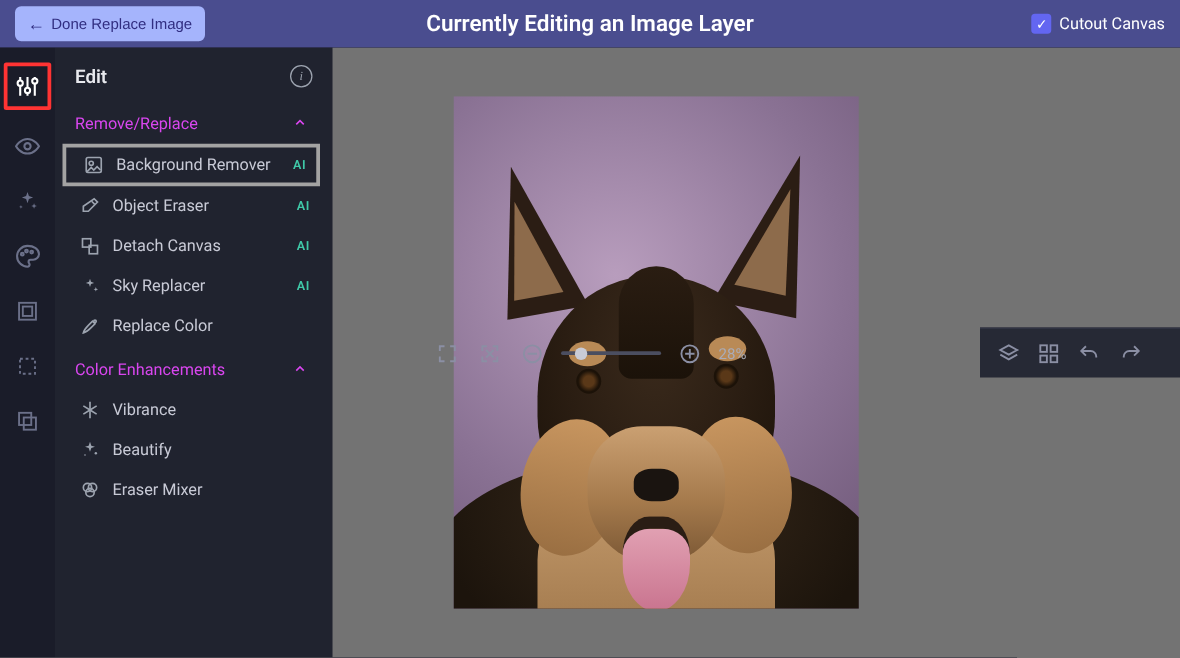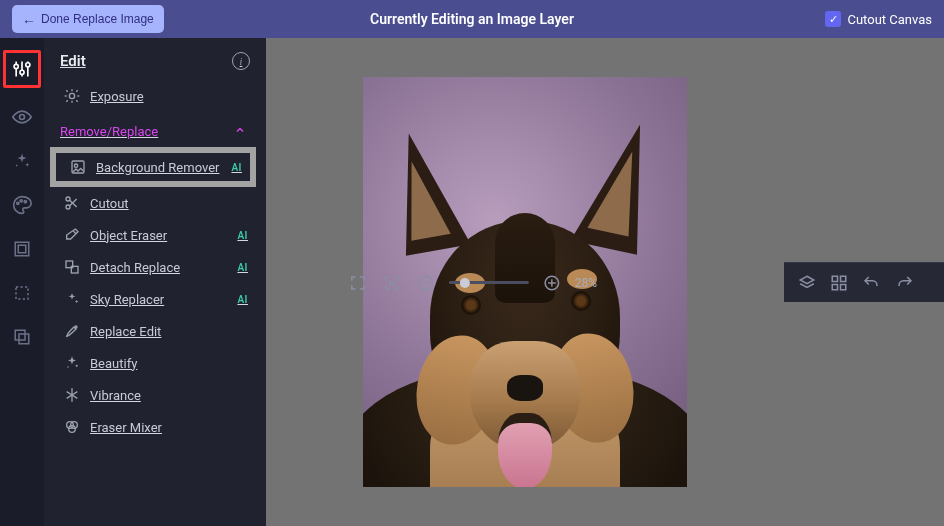"Currently Editing an Image Layer" .top-title { font-size: 14px -> 18px }
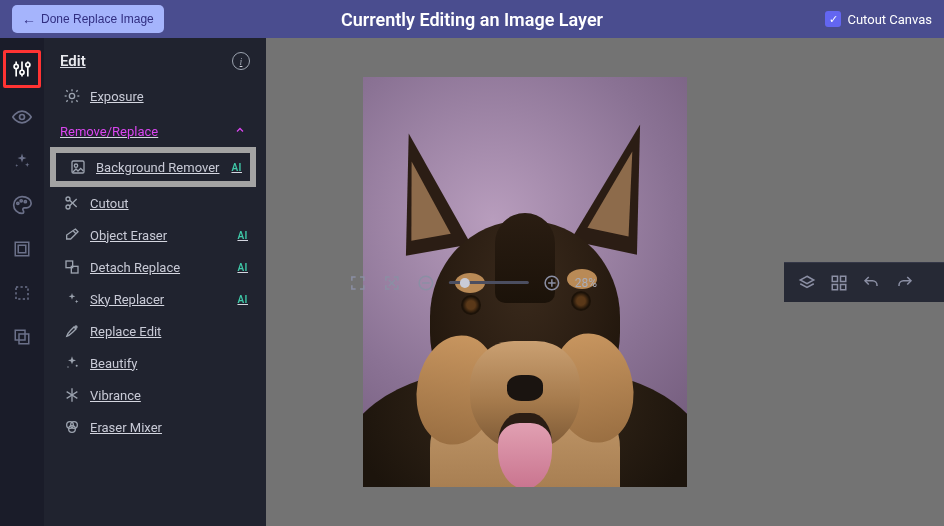"Edit" .main { text-decoration: underline -> none }
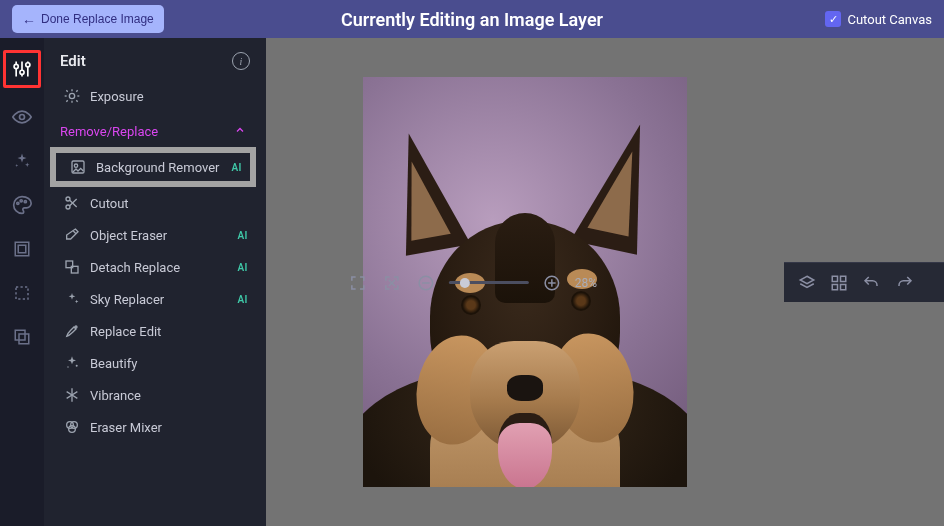"Exposure" div.tool-item { html: <div> <span> <svg> <circle></circle> <line></line> <line></line> <line></line> <line></line> <line></line> <line></line> <line></line> <line></line> </svg> </span> <span>Exposure</span> </div> -> none }
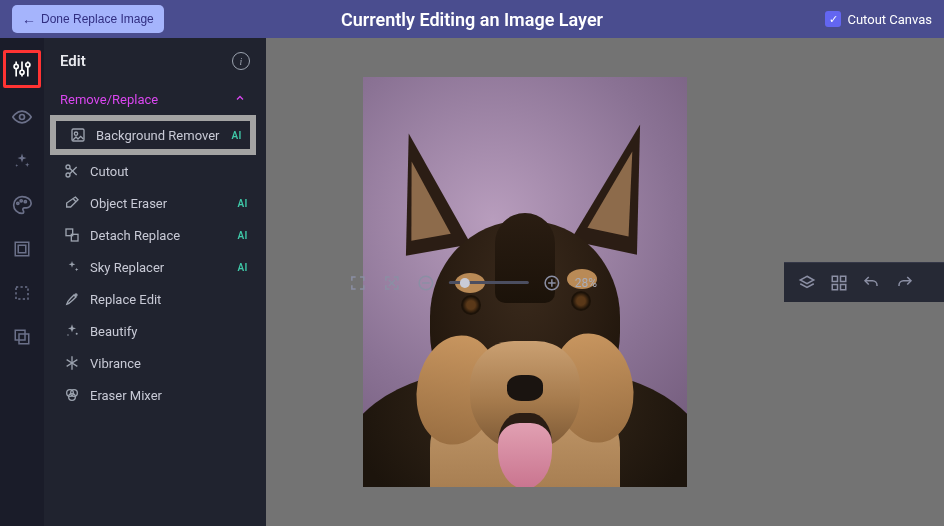"Background Remover" .bg-remover-highlight { border: 6px solid #a3a3a3 -> 3px solid #a3a3a3 }
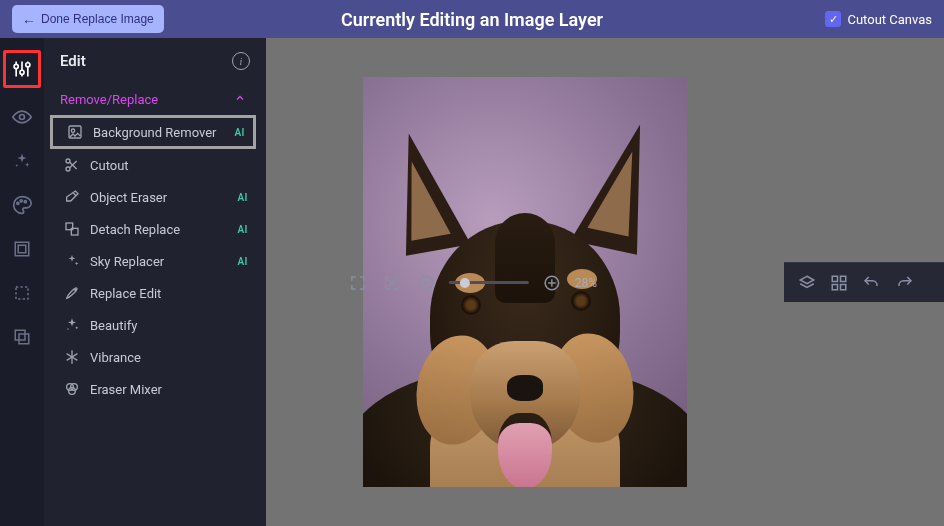"Cutout" div.tool-item { html: <div> <span> <svg> <circle></circle> <circle></circle> <line></line> <line></line> </svg> </span> <span>Cutout</span> </div> -> none }
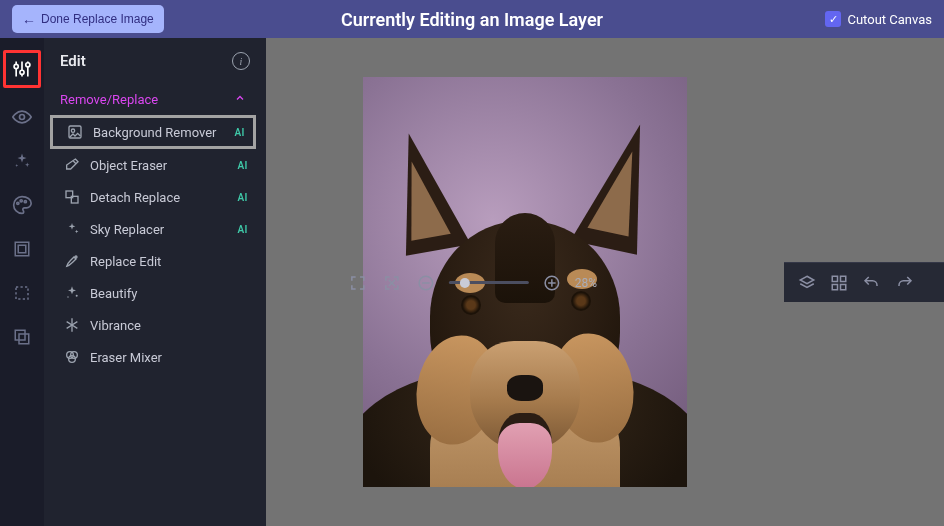"Detach Replace" span { text: Replace -> Canvas }
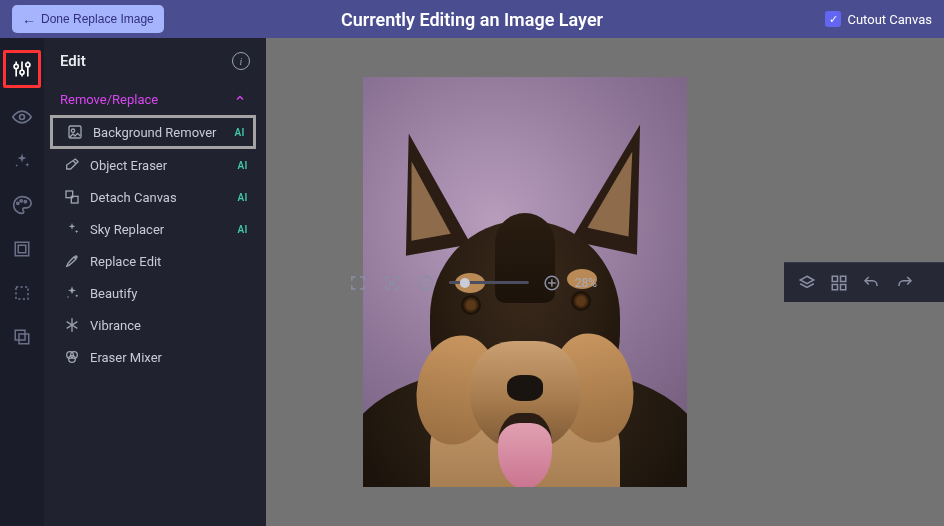"Replace Edit" span { text: Edit -> Color }
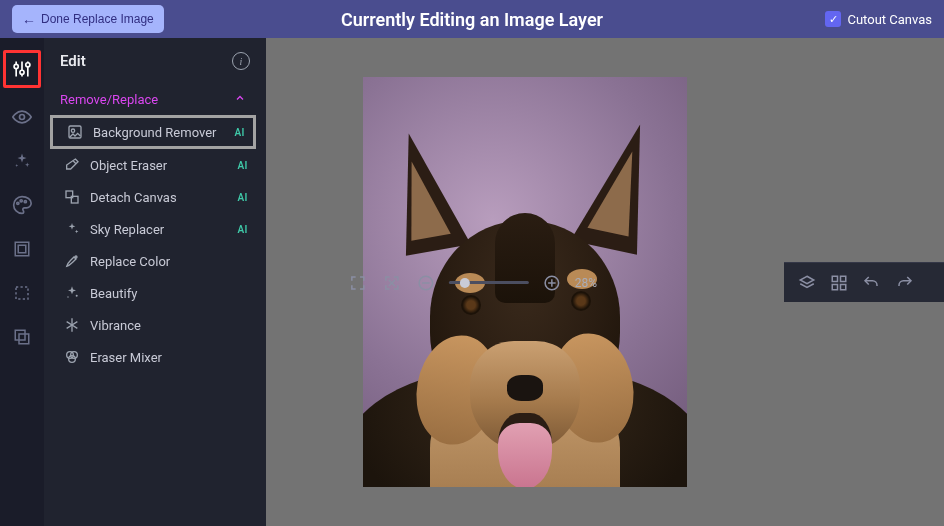"Color Enhancements" div.section-header { html: none -> <div> <span>Color Enhancements</span> <span> <svg> <polyline></polyline> </svg> </span> </div> }
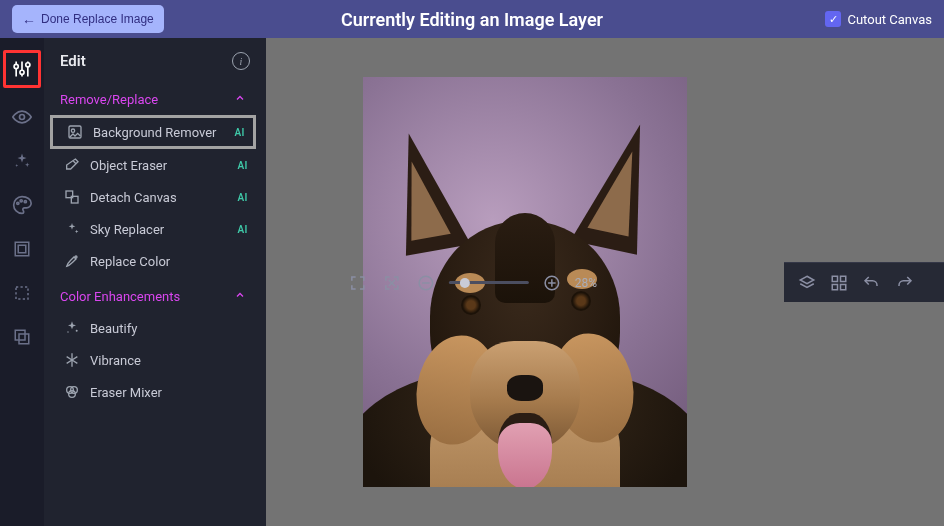"Beautify" div.tool-item { order: before "Vibrance" -> after "Vibrance" }
